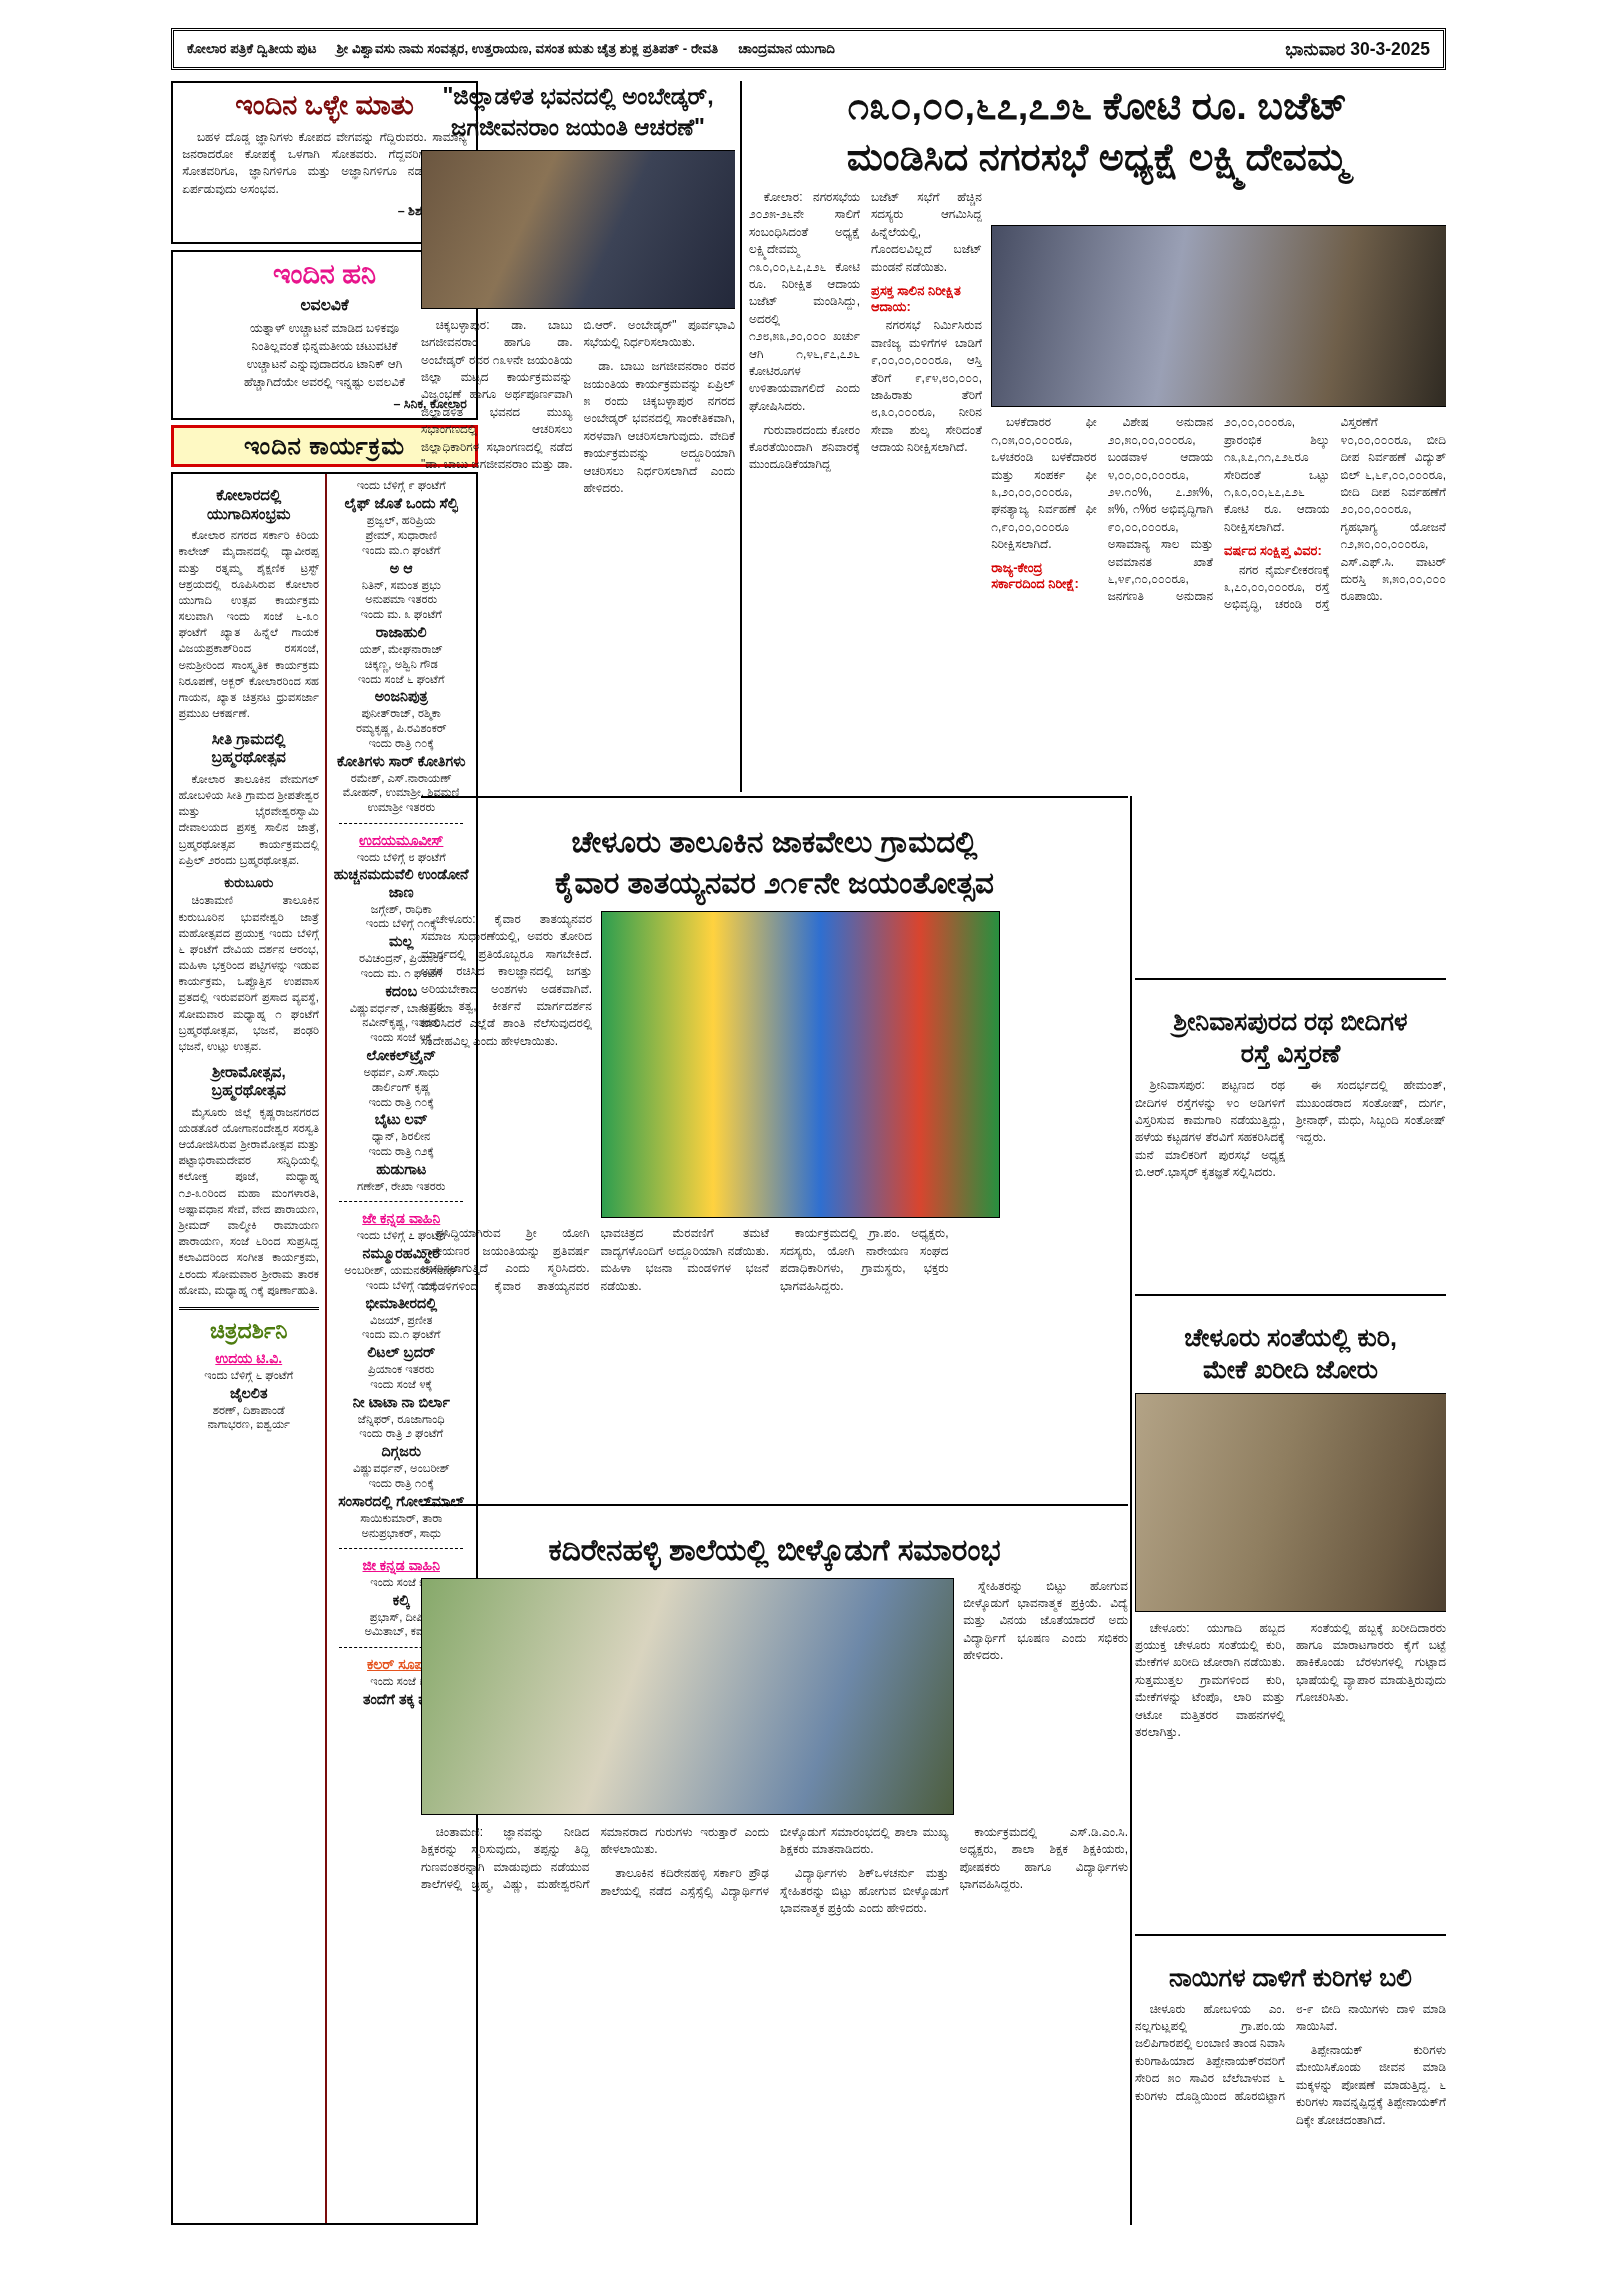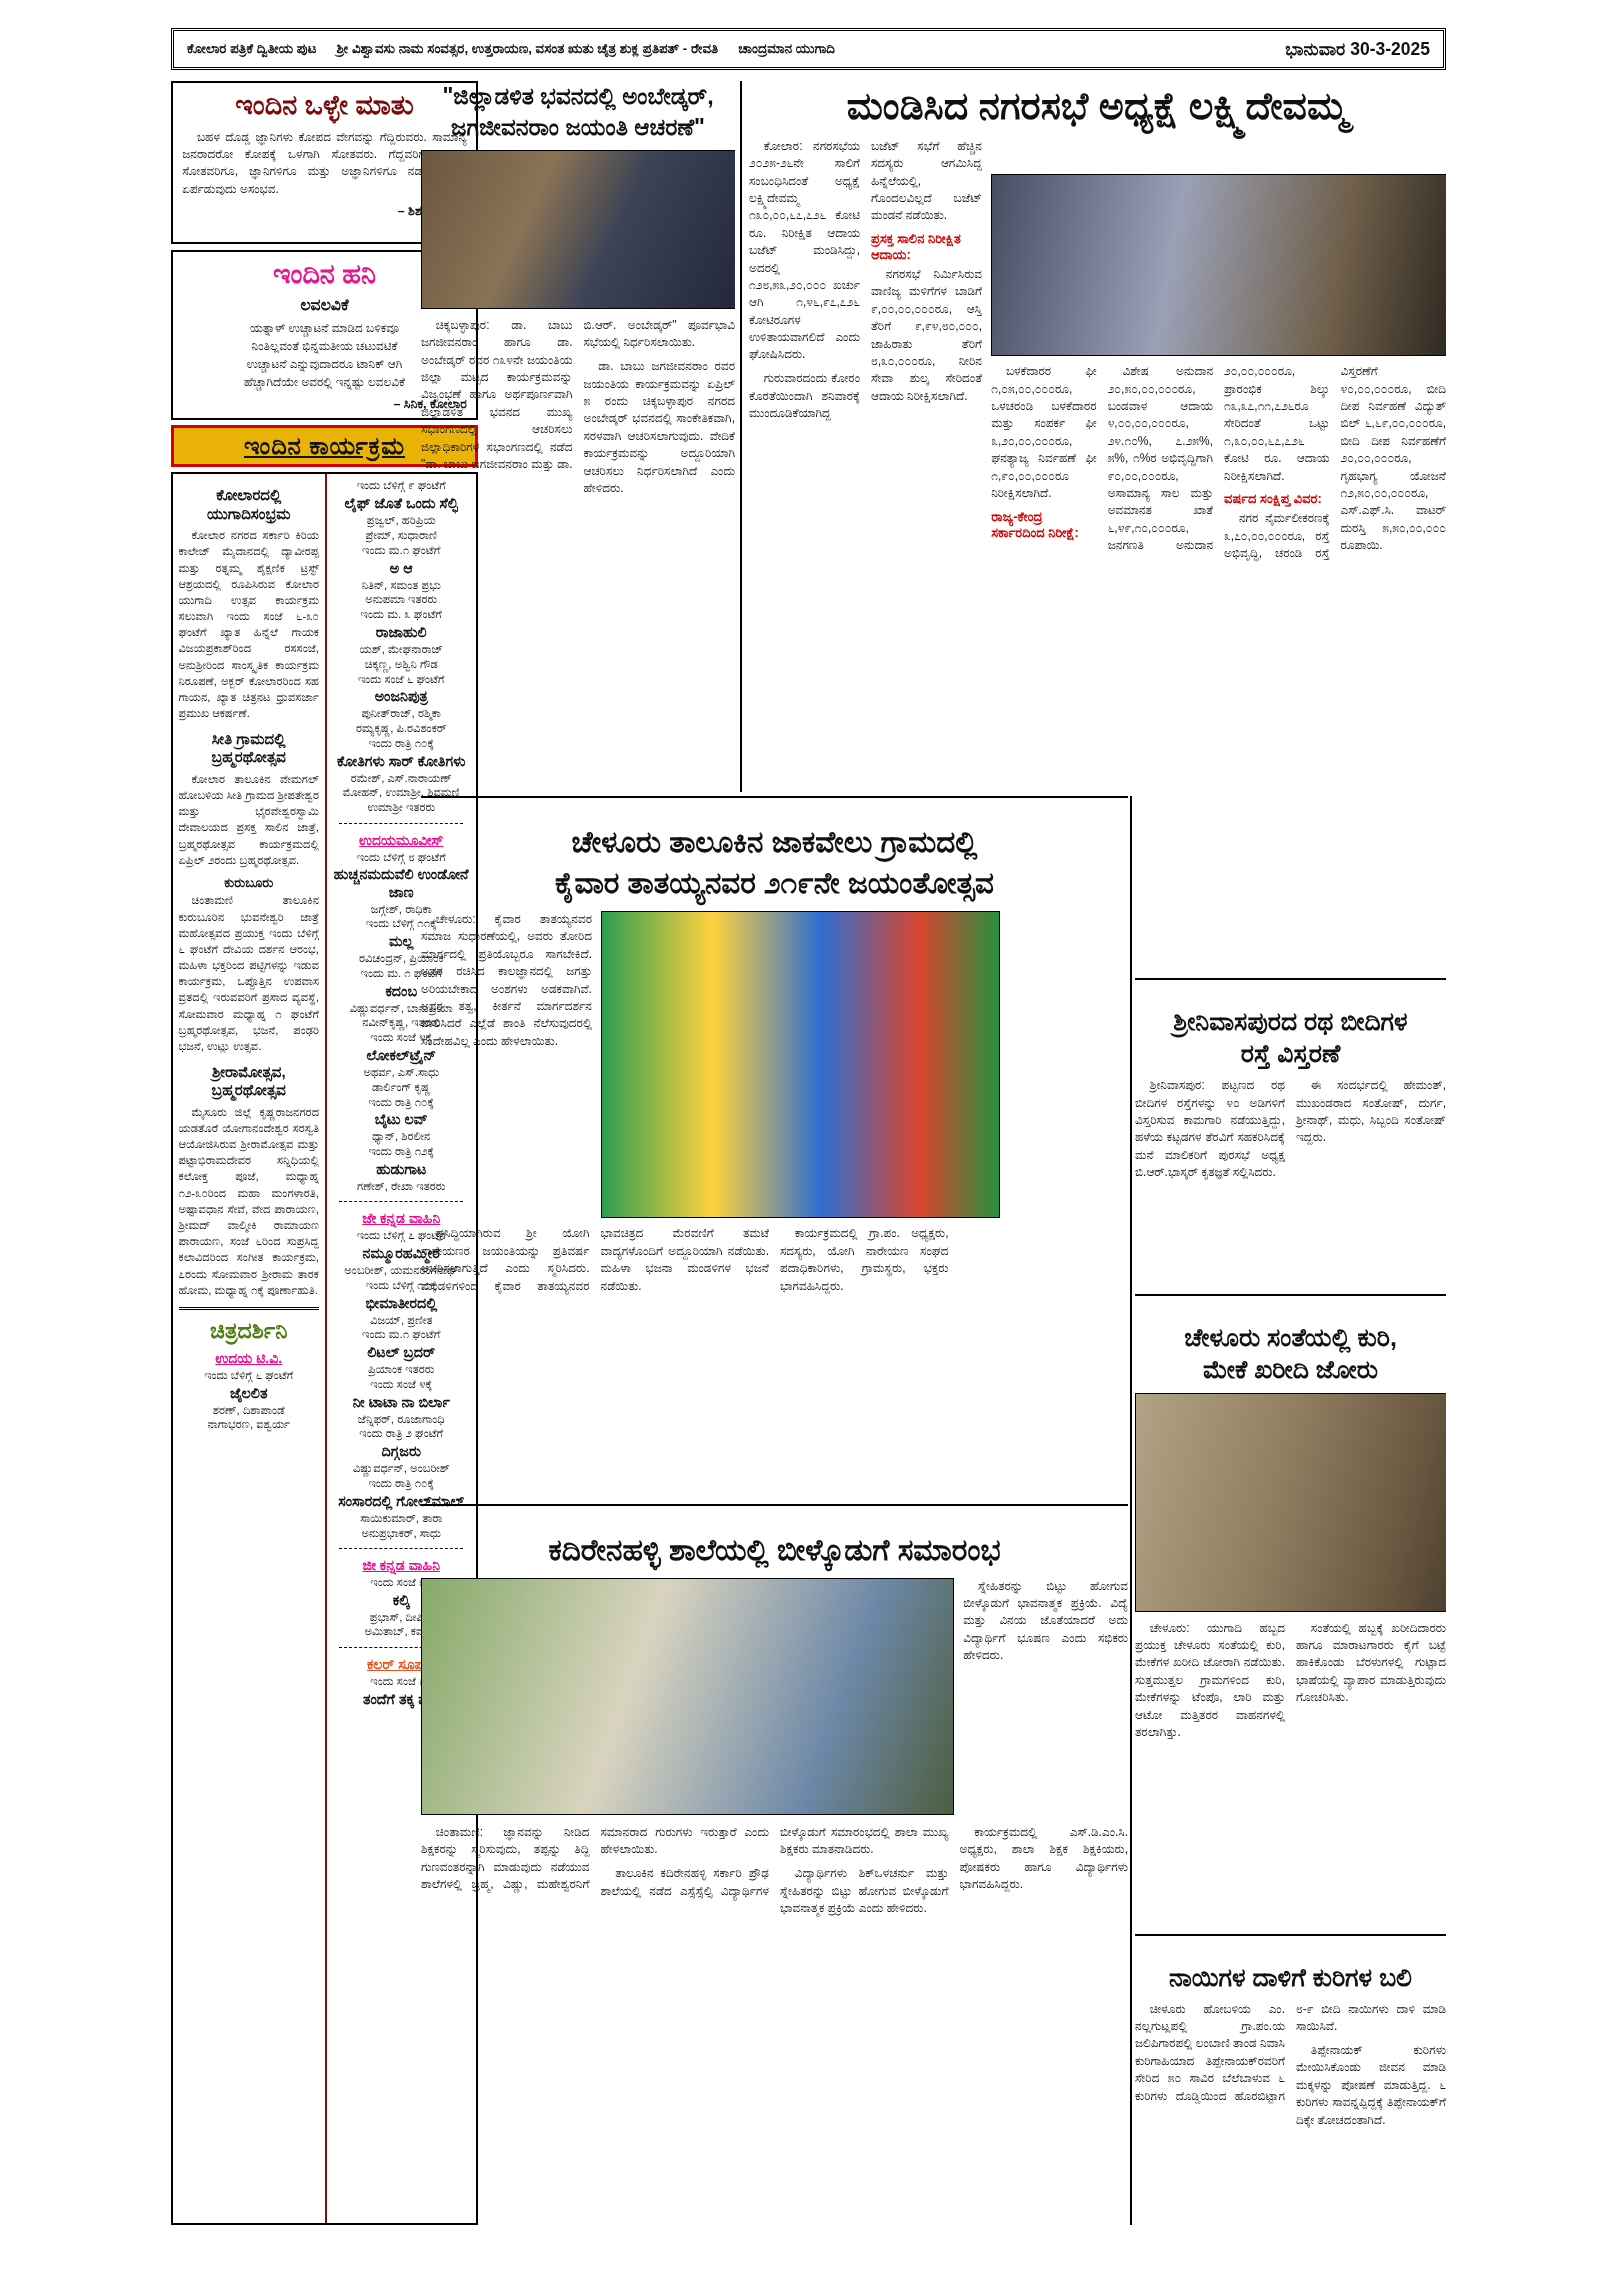"೧೩೦,೦೦,೬೭,೭೨೬ ಕೋಟಿ ರೂ. ಬಜೆಟ್" span { html: none -> <span>೧೩೦,೦೦,೬೭,೭೨೬ ಕೋಟಿ ರೂ. ಬಜೆಟ್</span> }
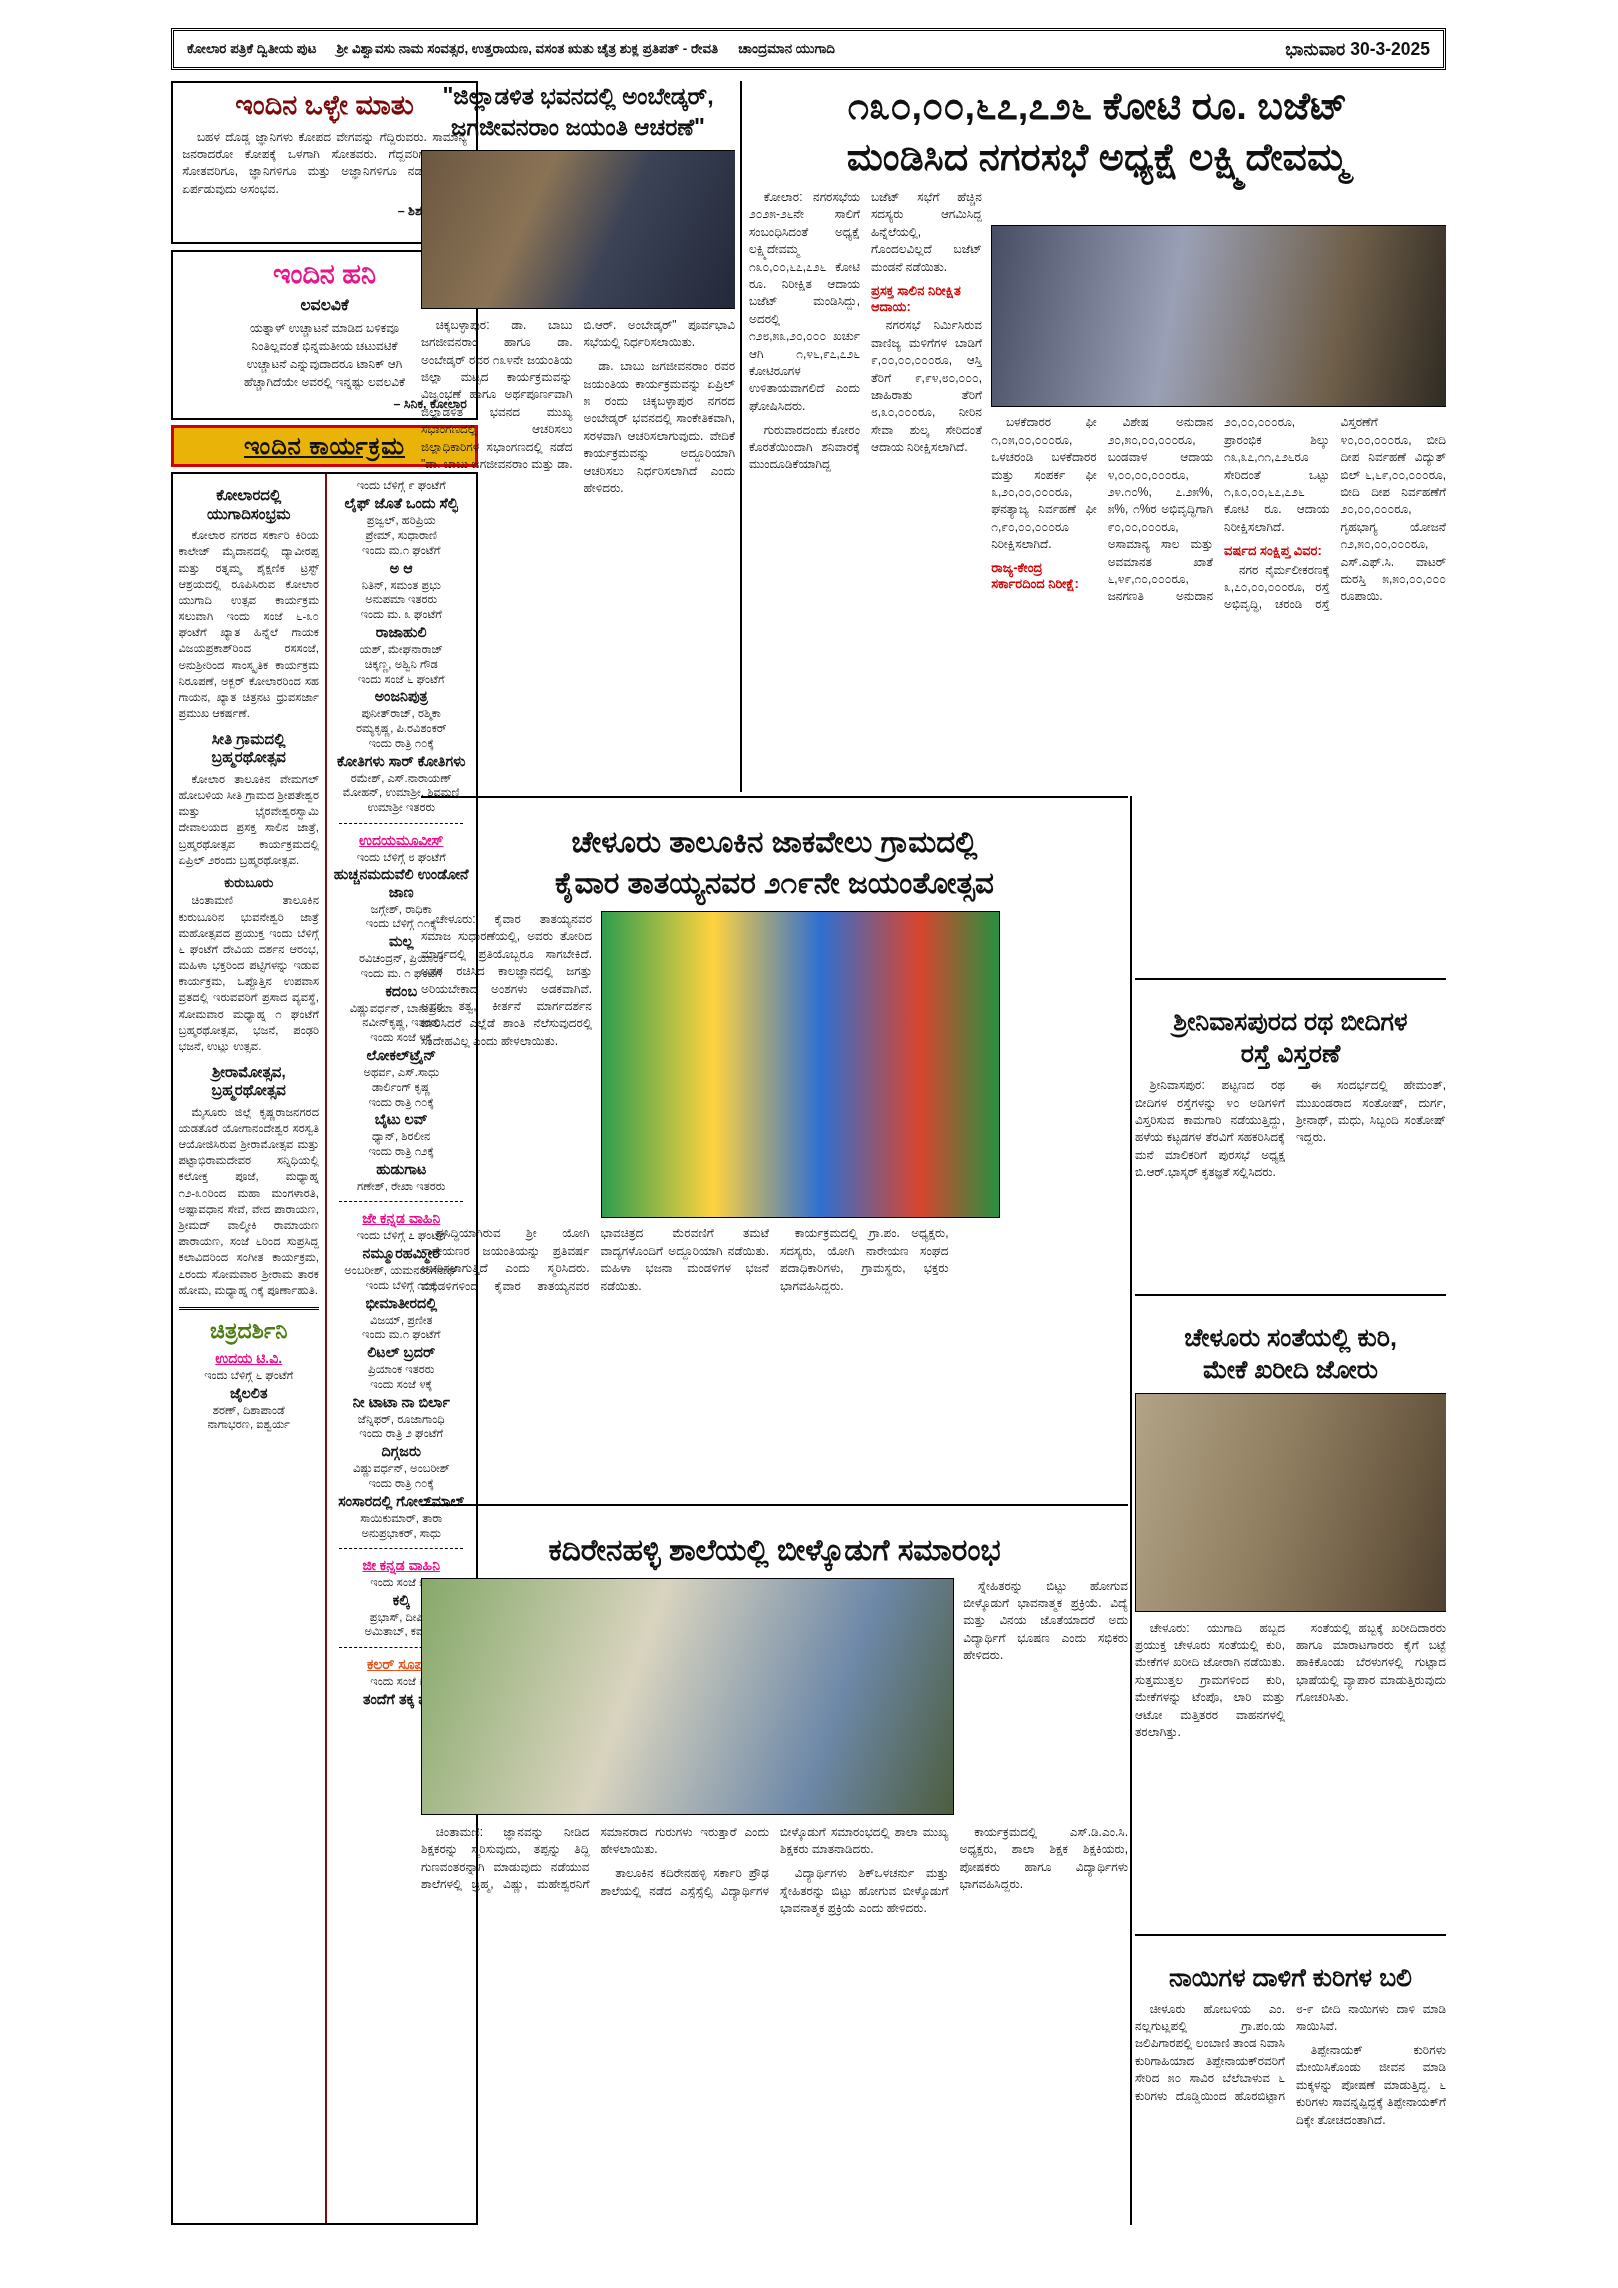"ಇಂದಿನ ಕಾರ್ಯಕ್ರಮ" .banner { background: #eab308 -> #fef9c3; text-decoration: underline -> none }
